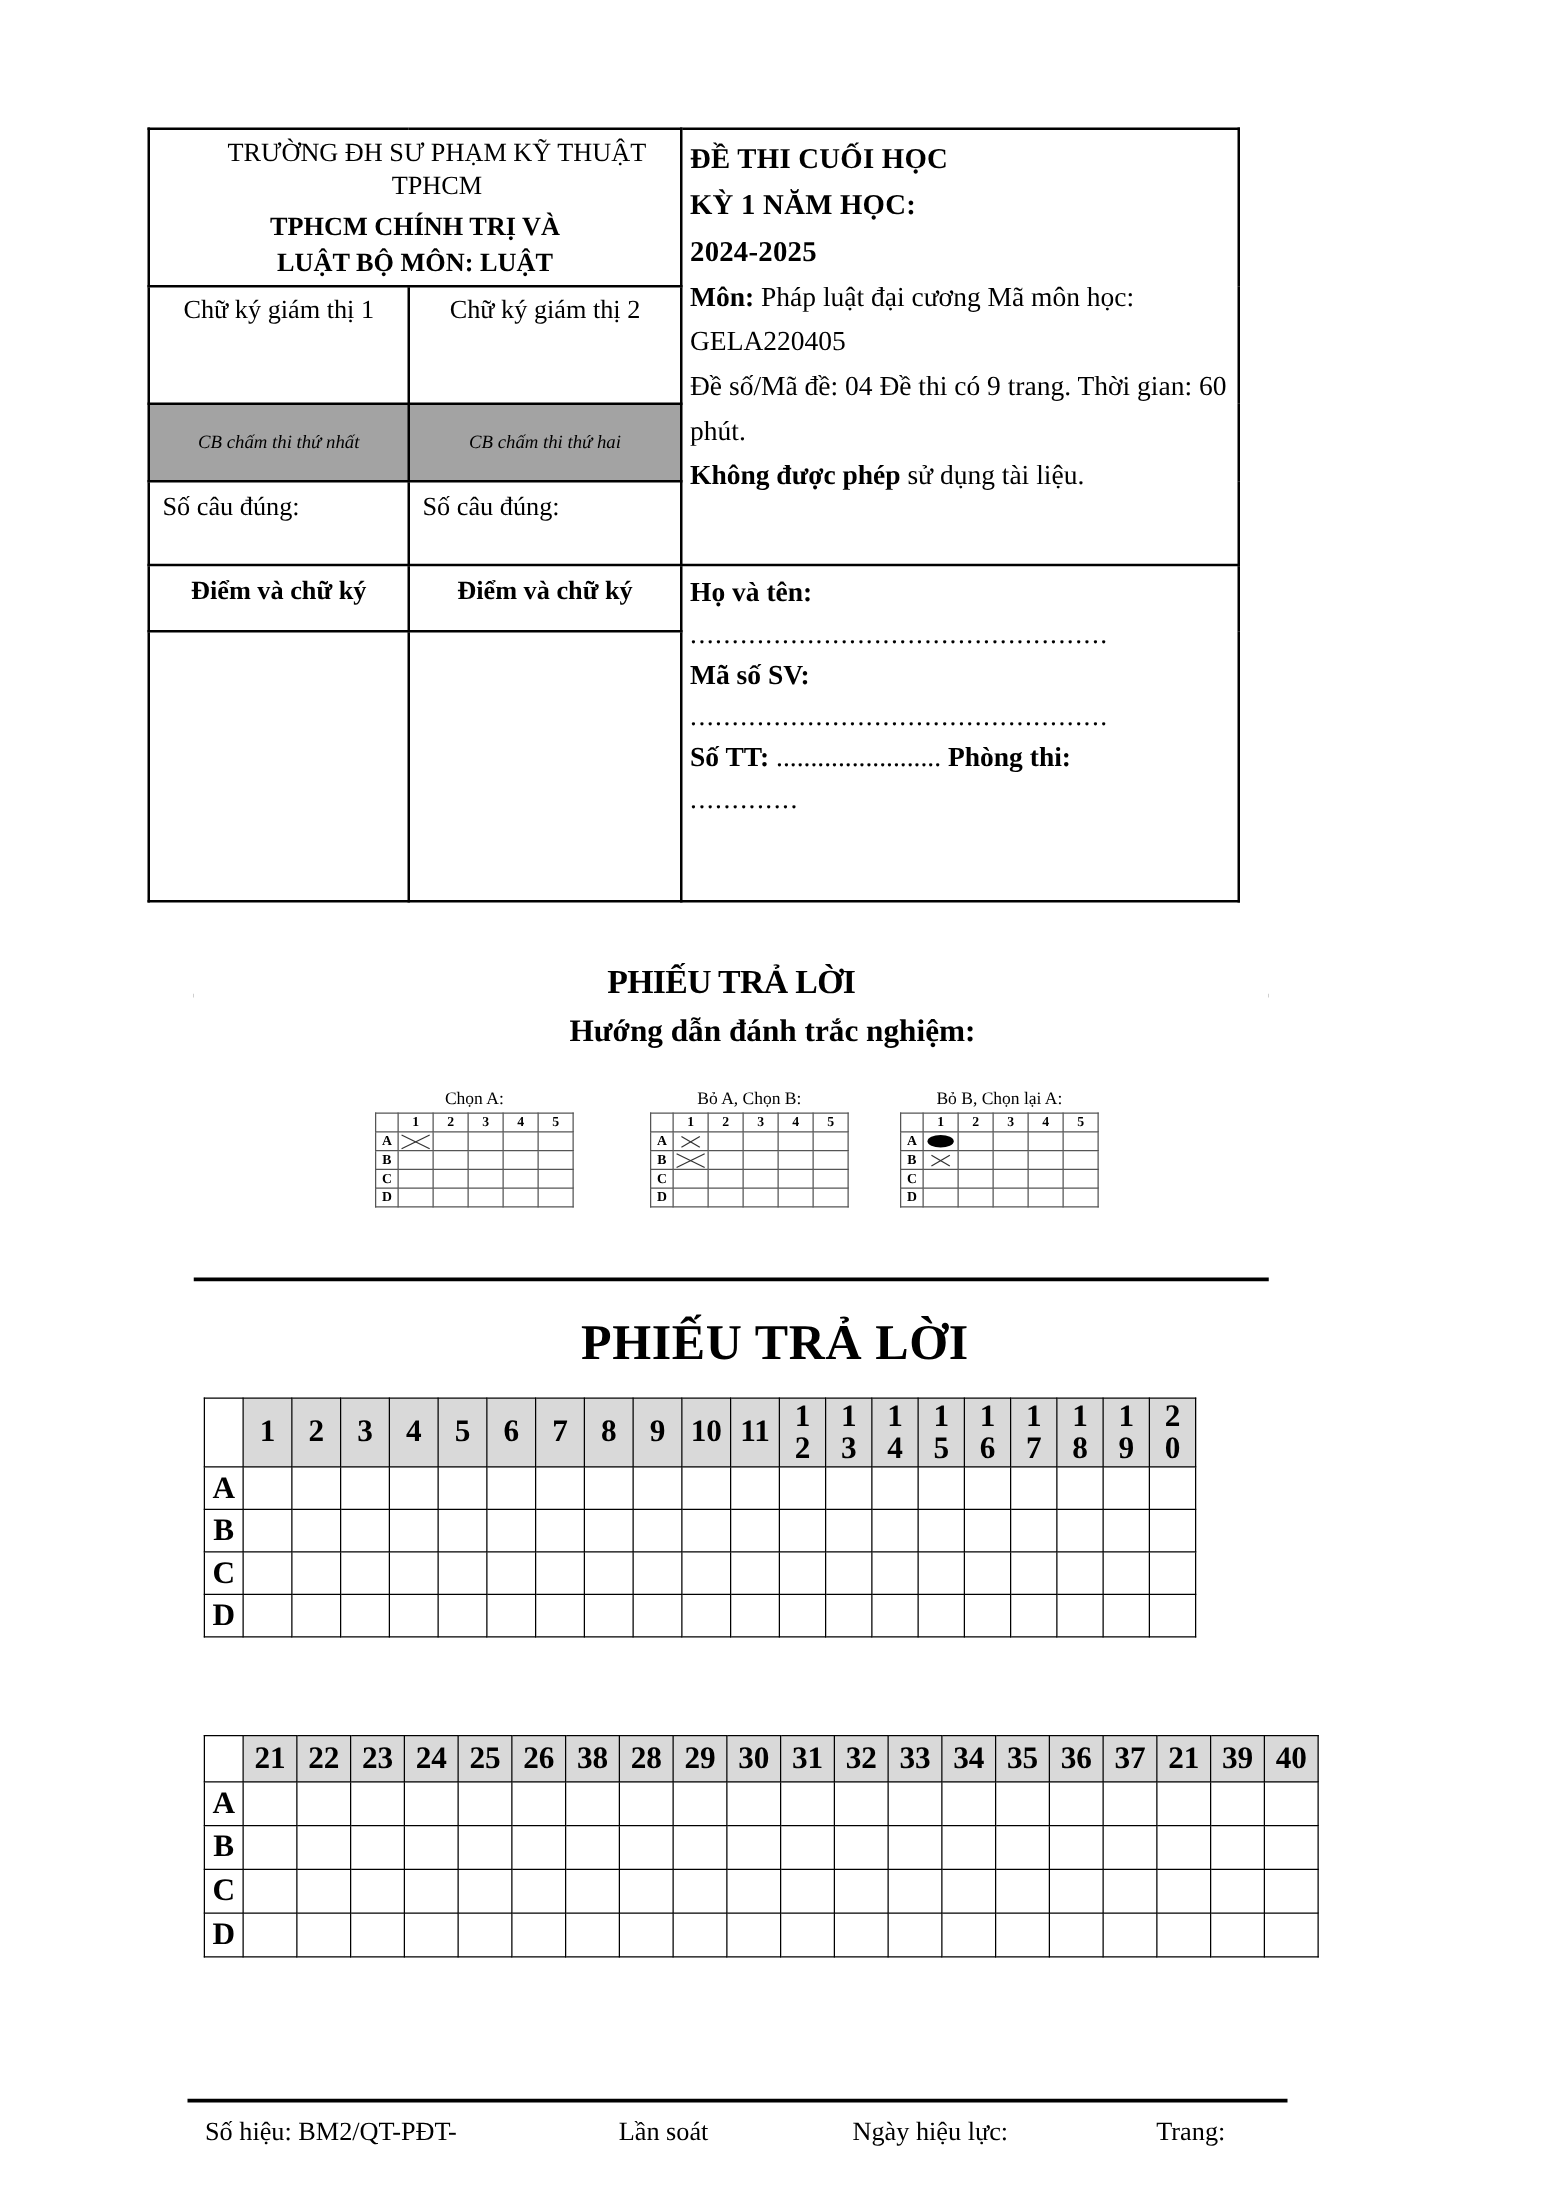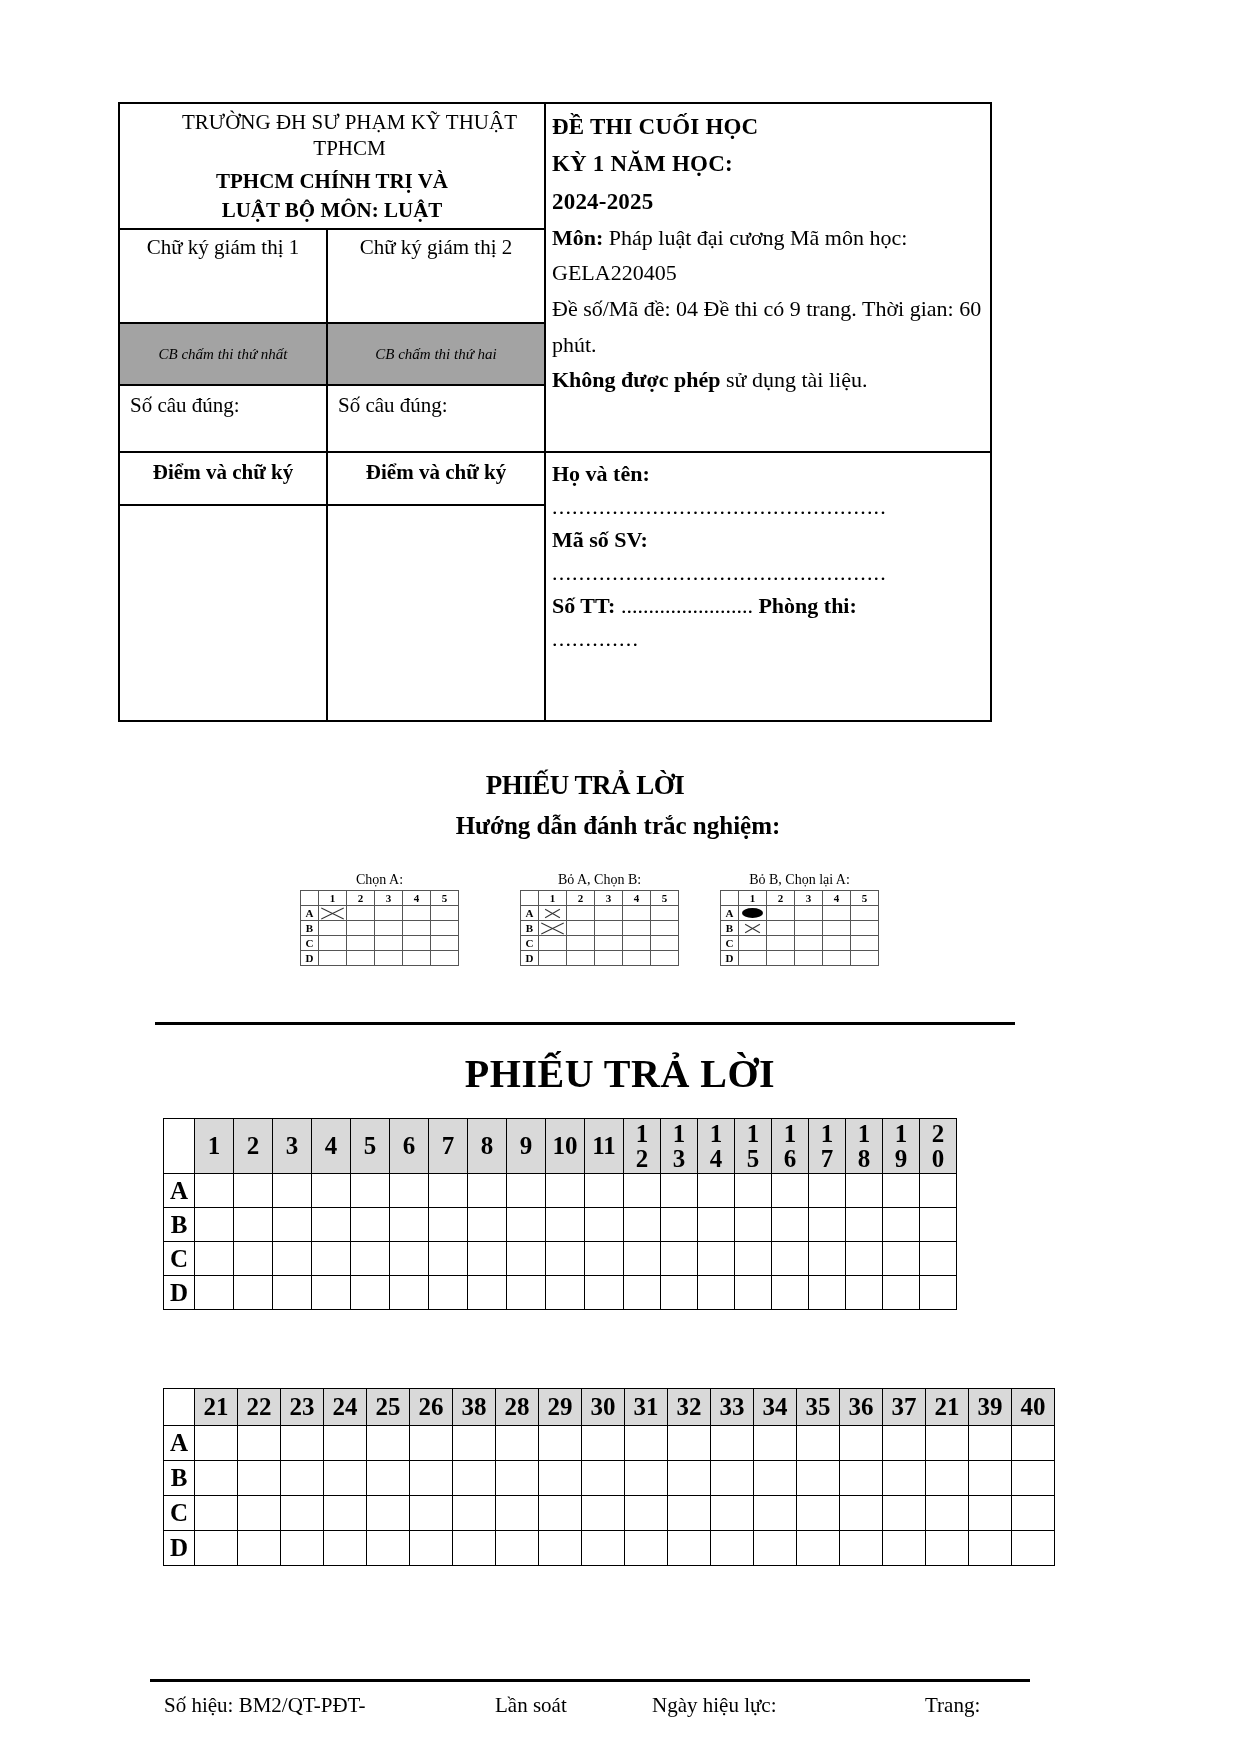"Ngày hiệu lực:" .footer .f-c { left: 502px -> 532px }
